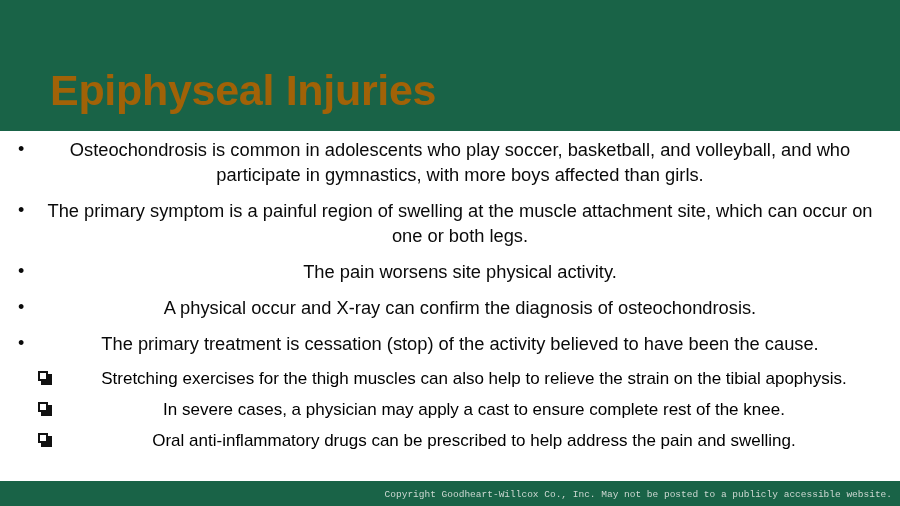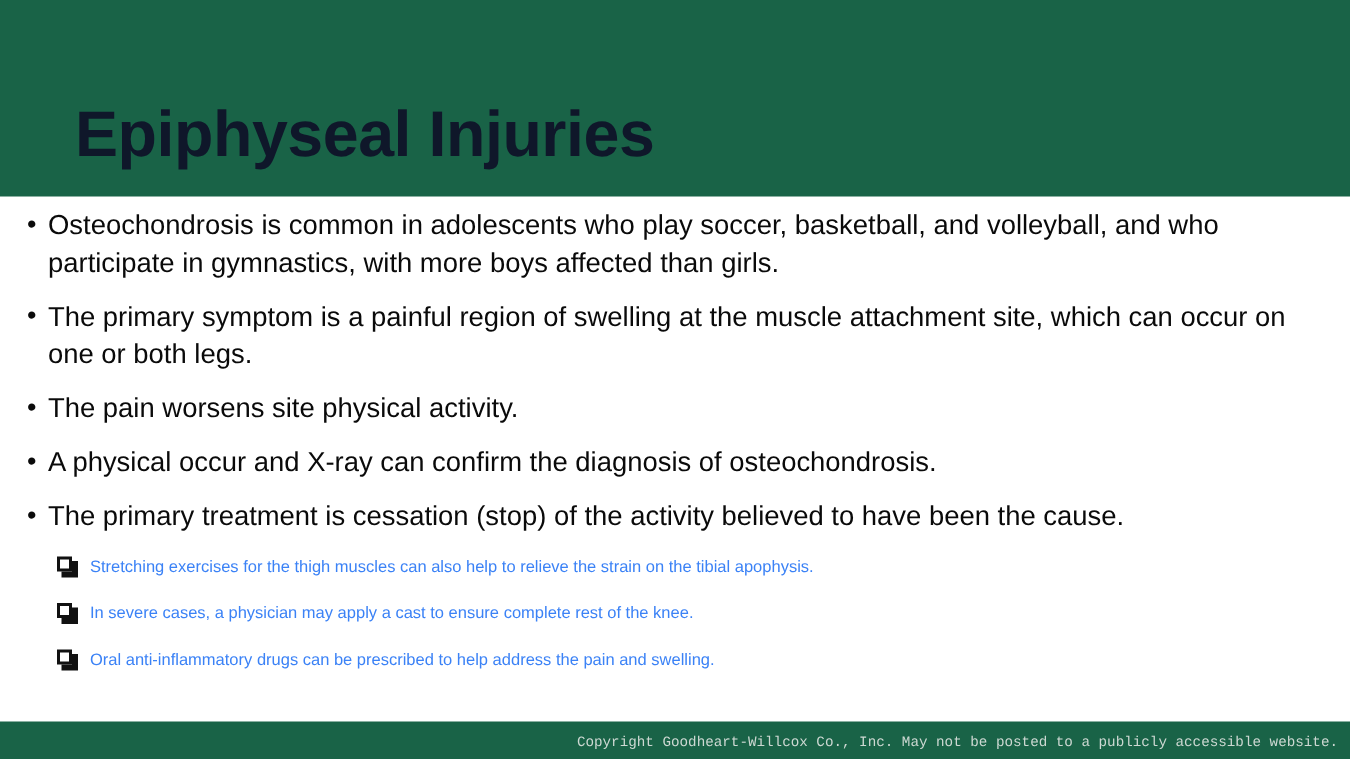"Epiphyseal Injuries" .slide-title { color: #0f172a -> #a16207 }
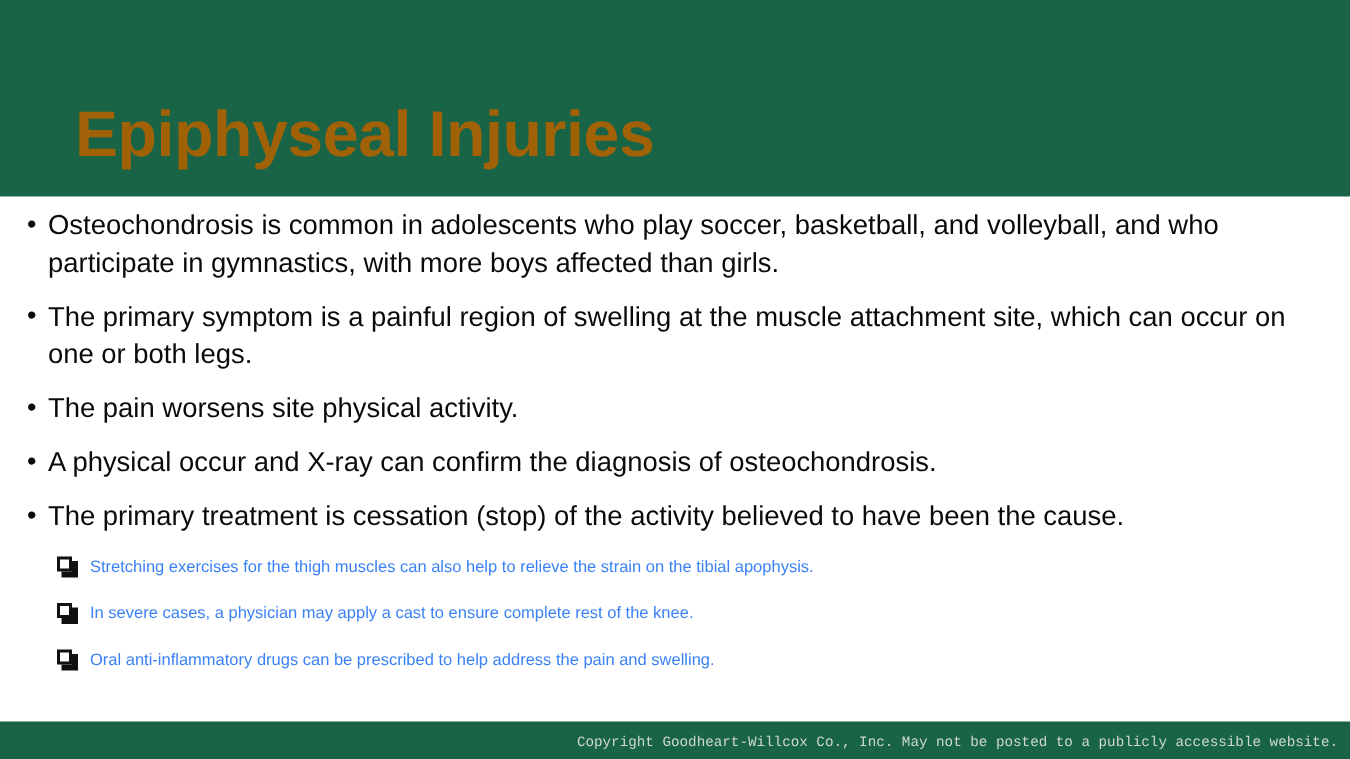"Osteochondrosis is common in adolescents" .bullet-text { text-align: none -> center }
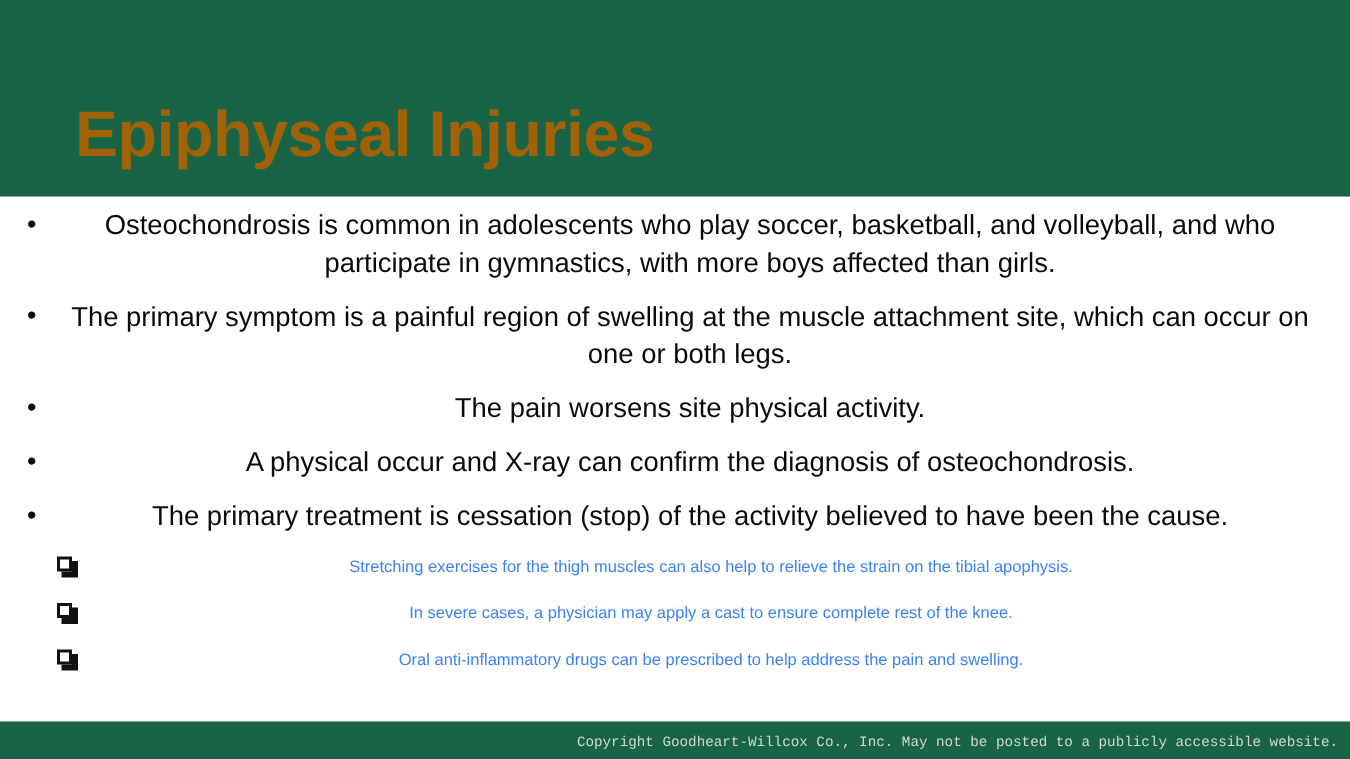"Stretching exercises for the thigh" .subbullet { color: #3b82f6 -> #000000; font-size: 11px -> 17px }
